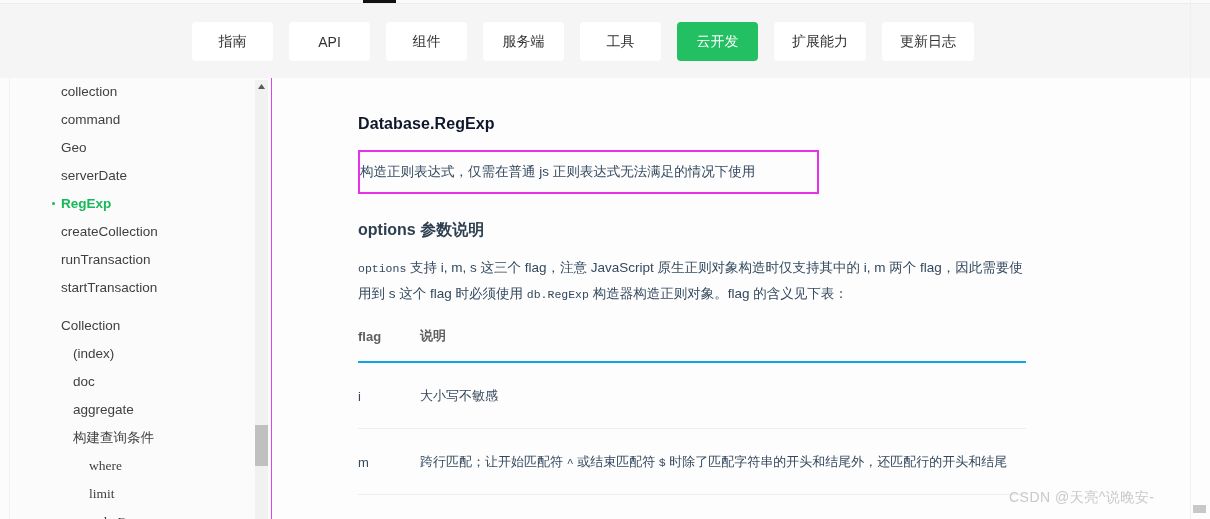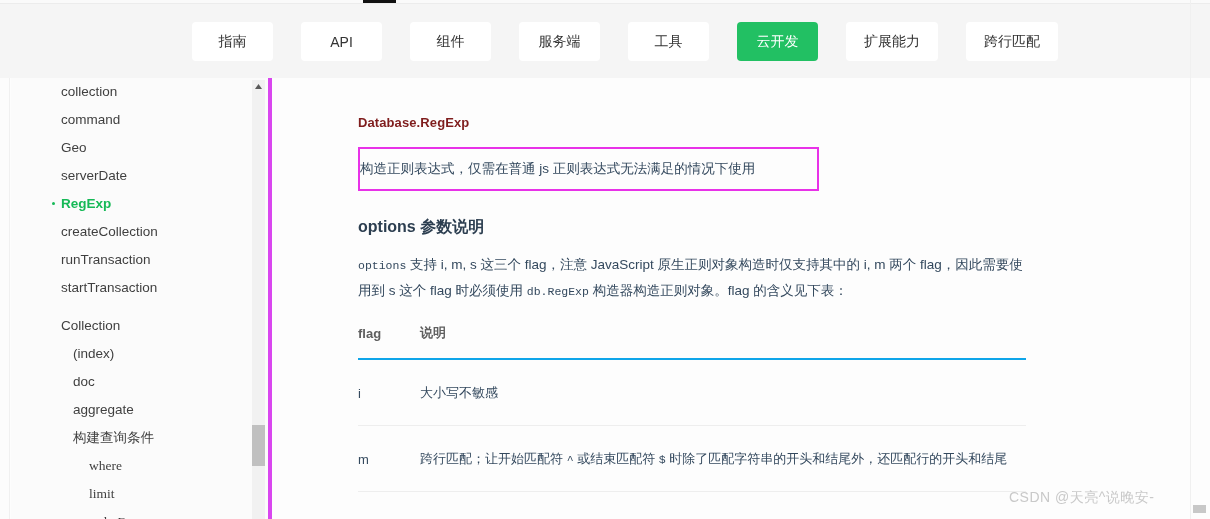"指南" #nav-tabs { gap: 28px -> 16px }
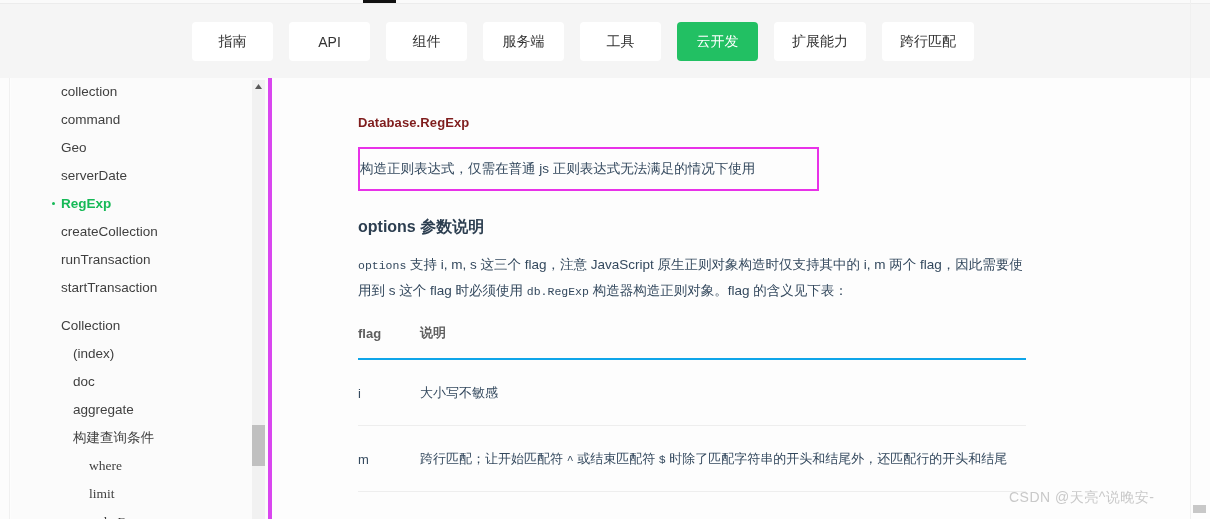"跨行匹配" div.nav-tab { text: 跨行匹配 -> 更新日志 }
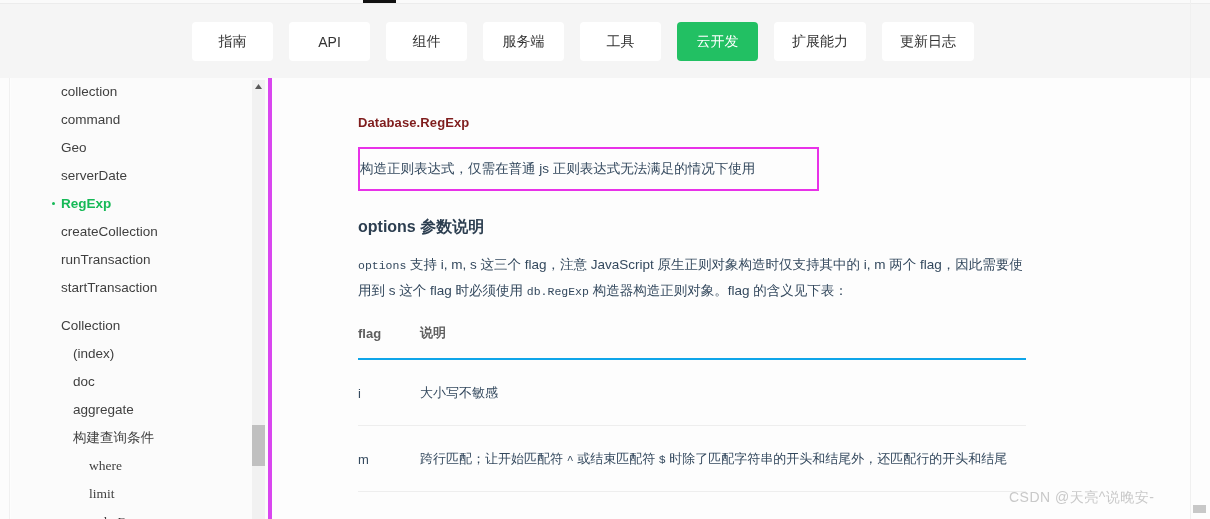"collection" #sidebar { border-right: 4px solid #d946ef -> 1px solid #d946ef }
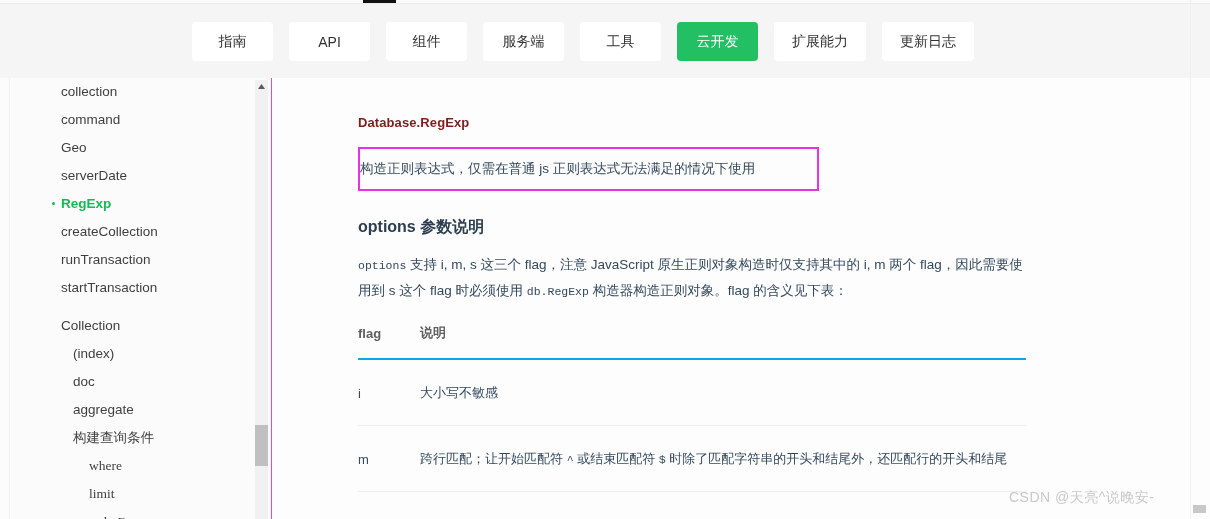"Database.RegExp" #doc-title { color: #7f1d1d -> #0f172a; font-size: 13px -> 16px }
